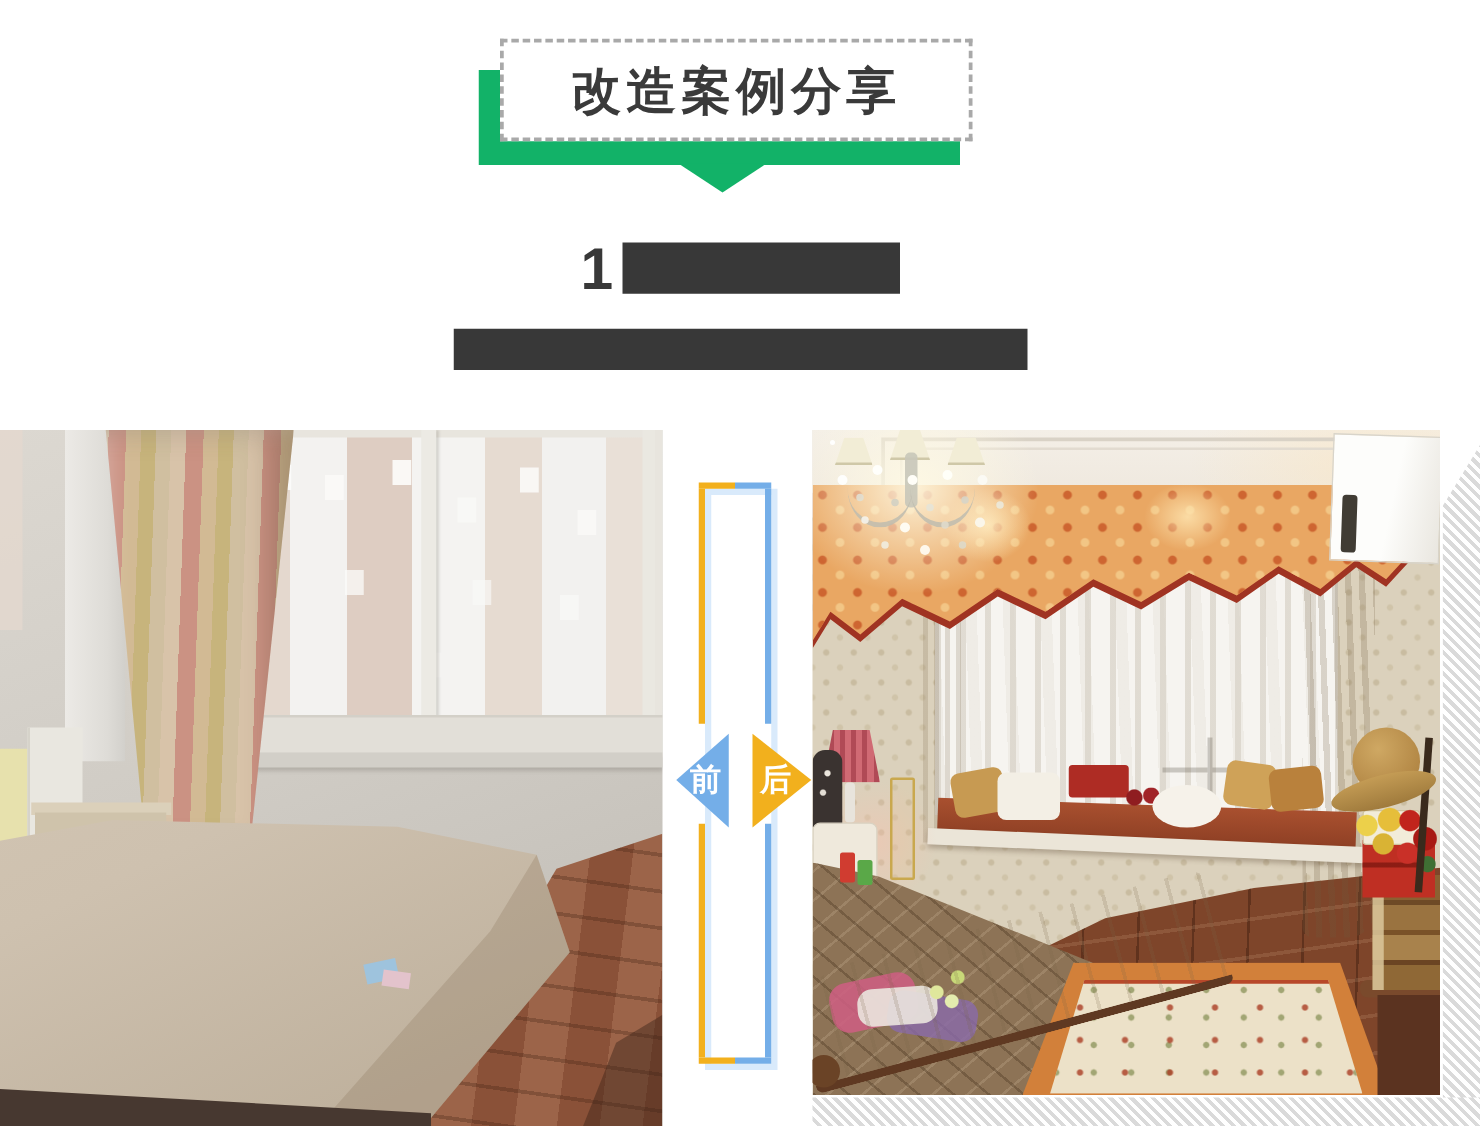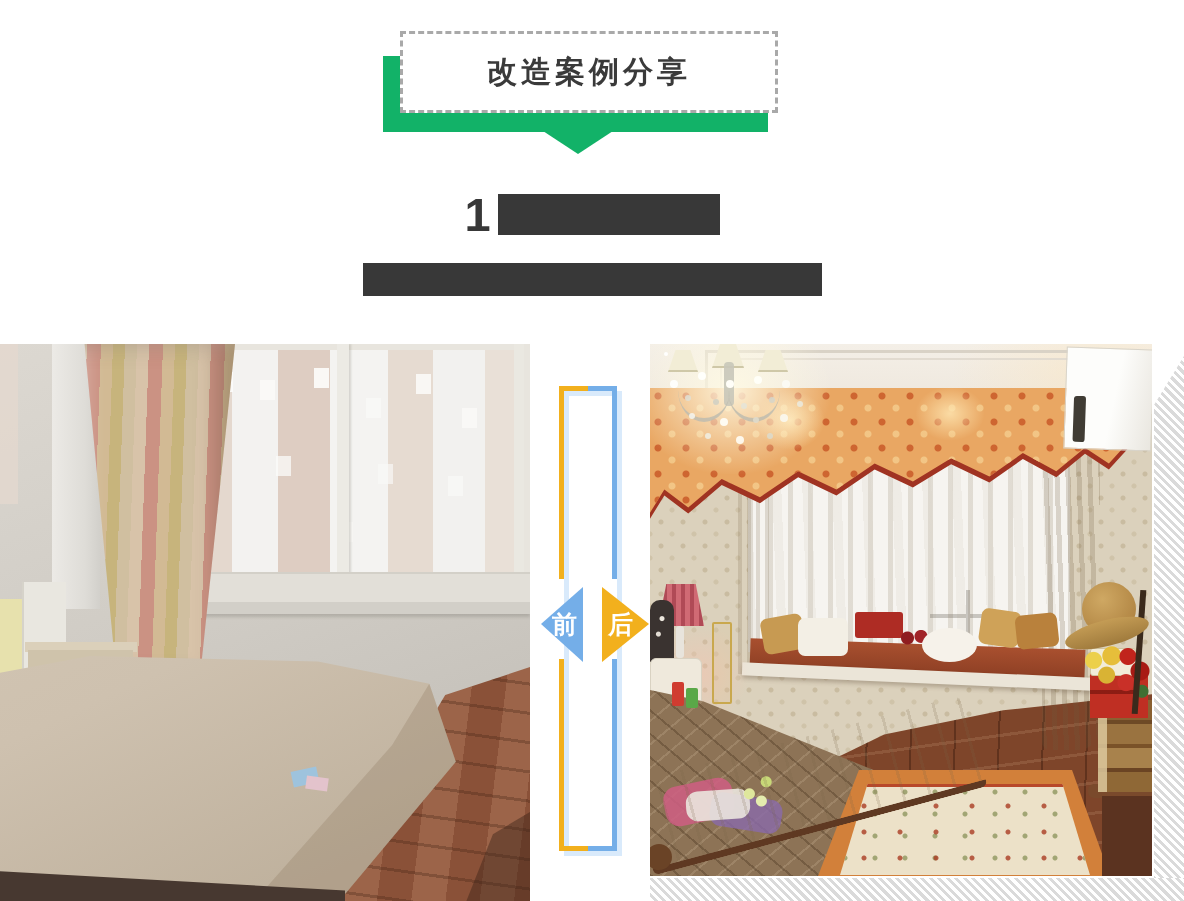"改造案例分享" .banner-title { font-size: 30px -> 40px }
